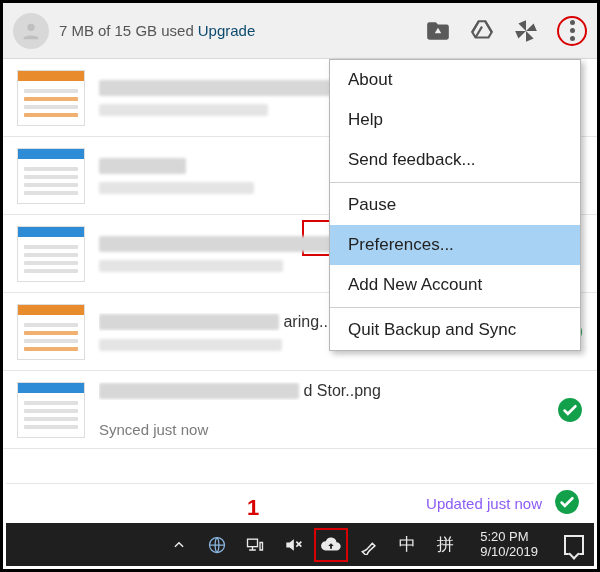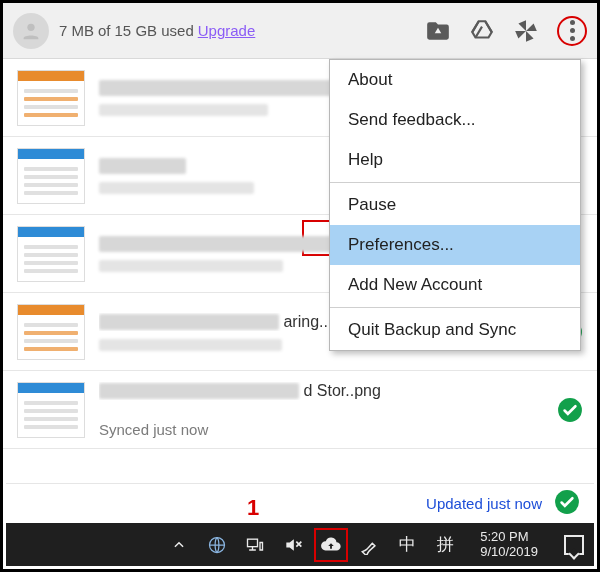"Upgrade" .upg { color: #8b5cf6 -> #0c4a6e; text-decoration: underline -> none }
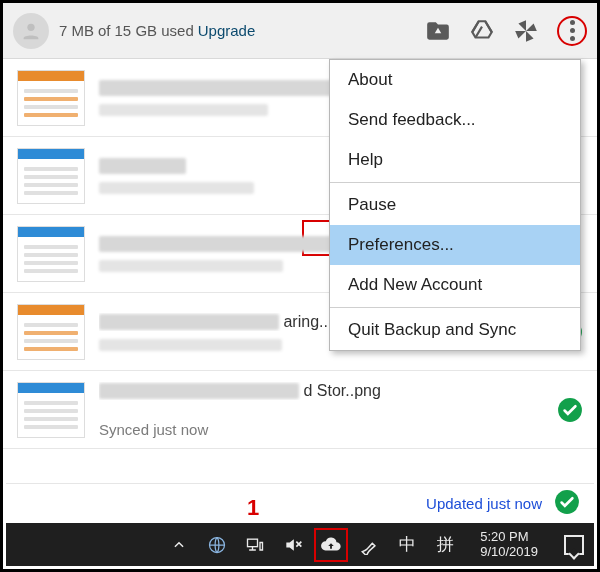"Send feedback..." div.mi { order: before "Help" -> after "Help" }
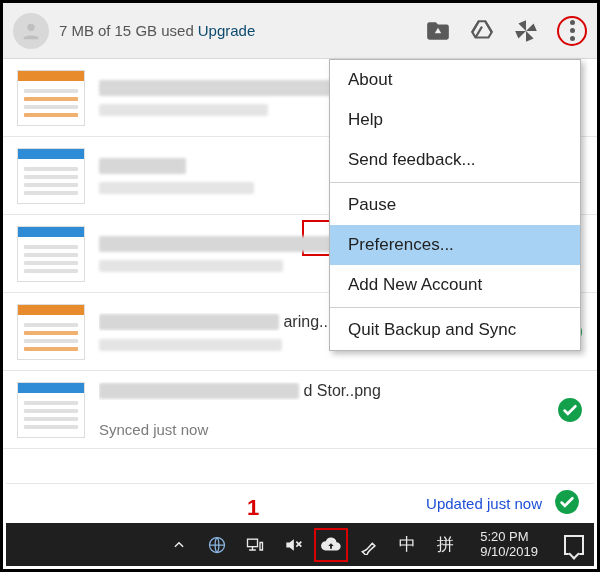"Updated just now" .footer { color: #1d4ed8 -> #8b5cf6 }
